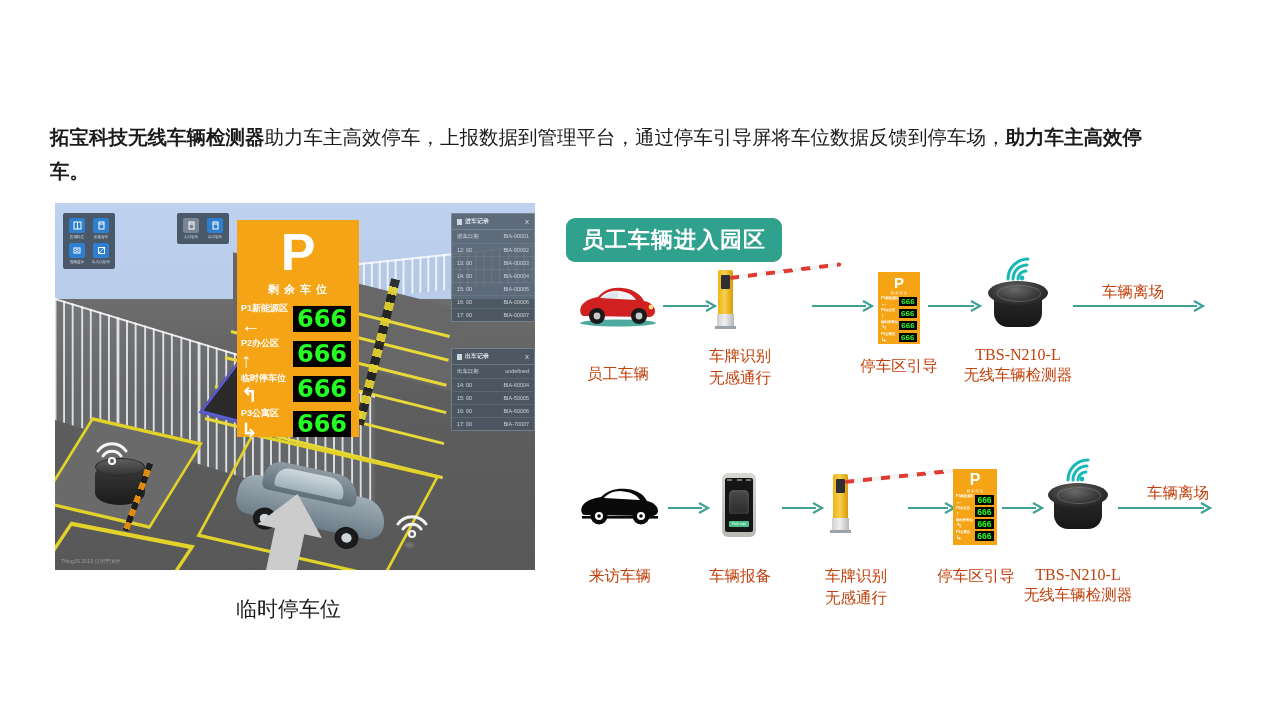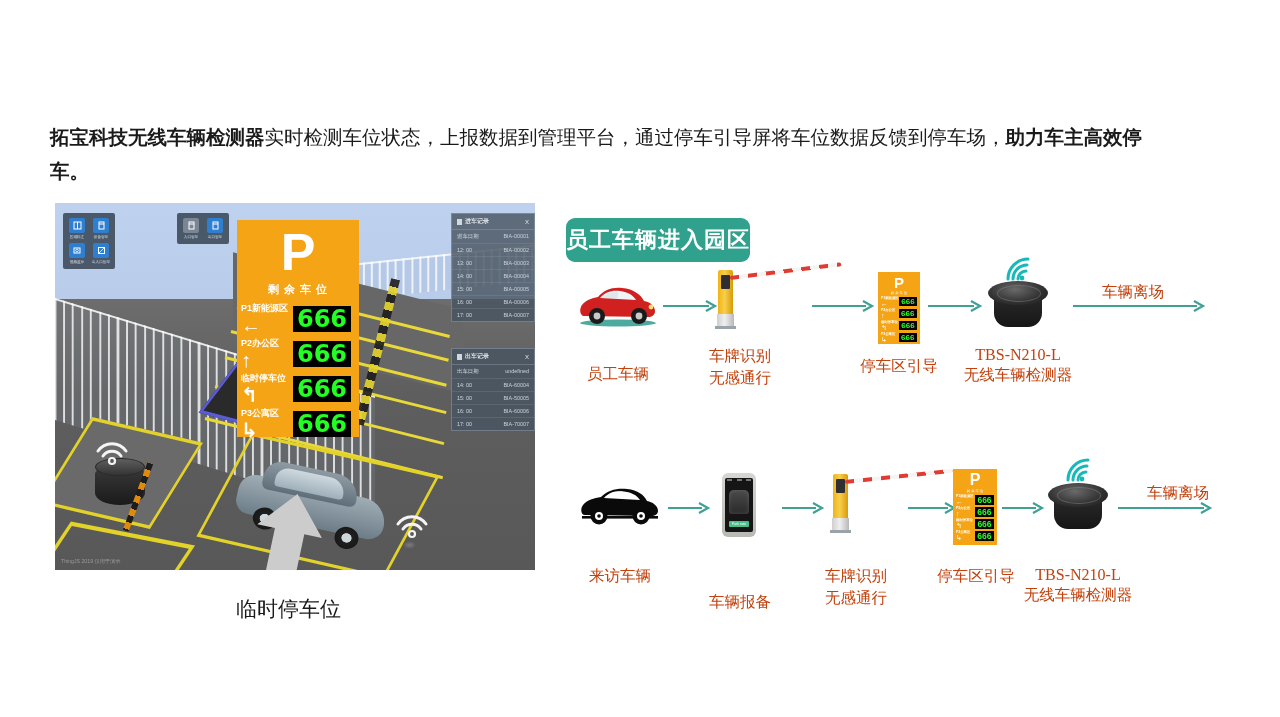"实时检测车位状态，上报数据到管理平台，通过停车引导屏将车位数据反馈到停车场，" span { text: 实时检测车位状态 -> 助力车主高效停车 }
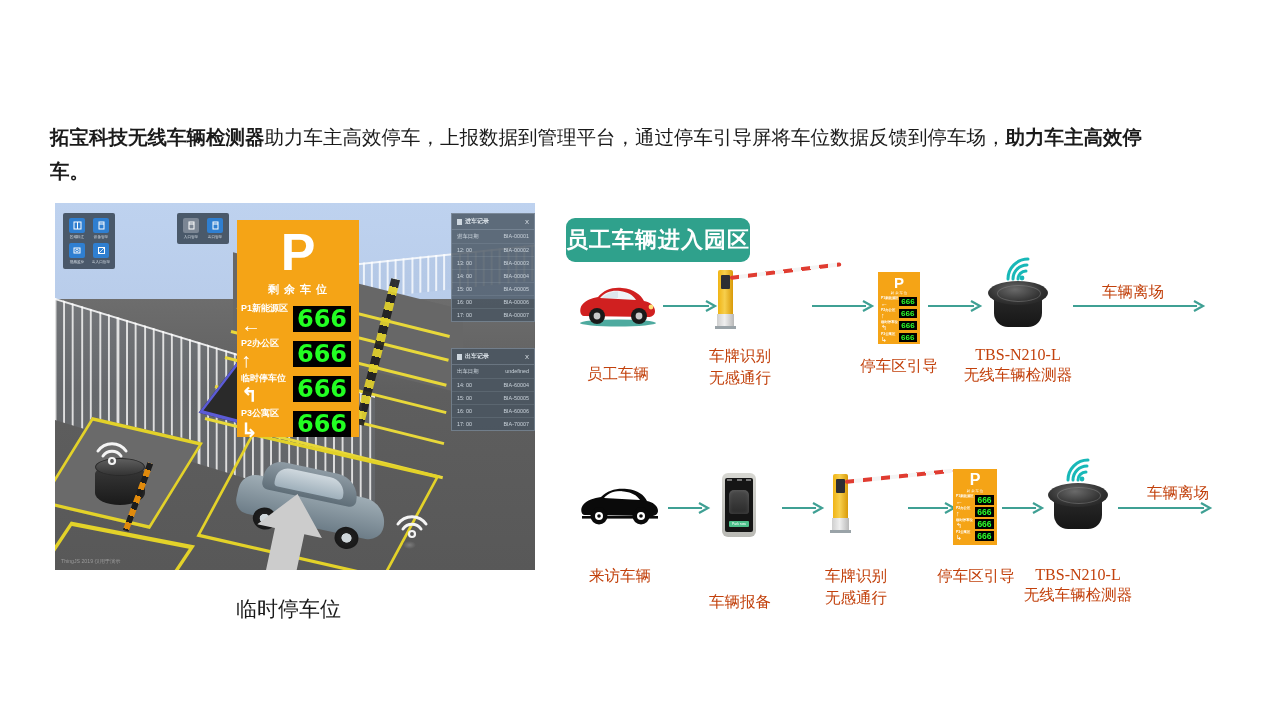"员工车辆进入园区" .badge { padding: 7px 0 -> 7px 16px }
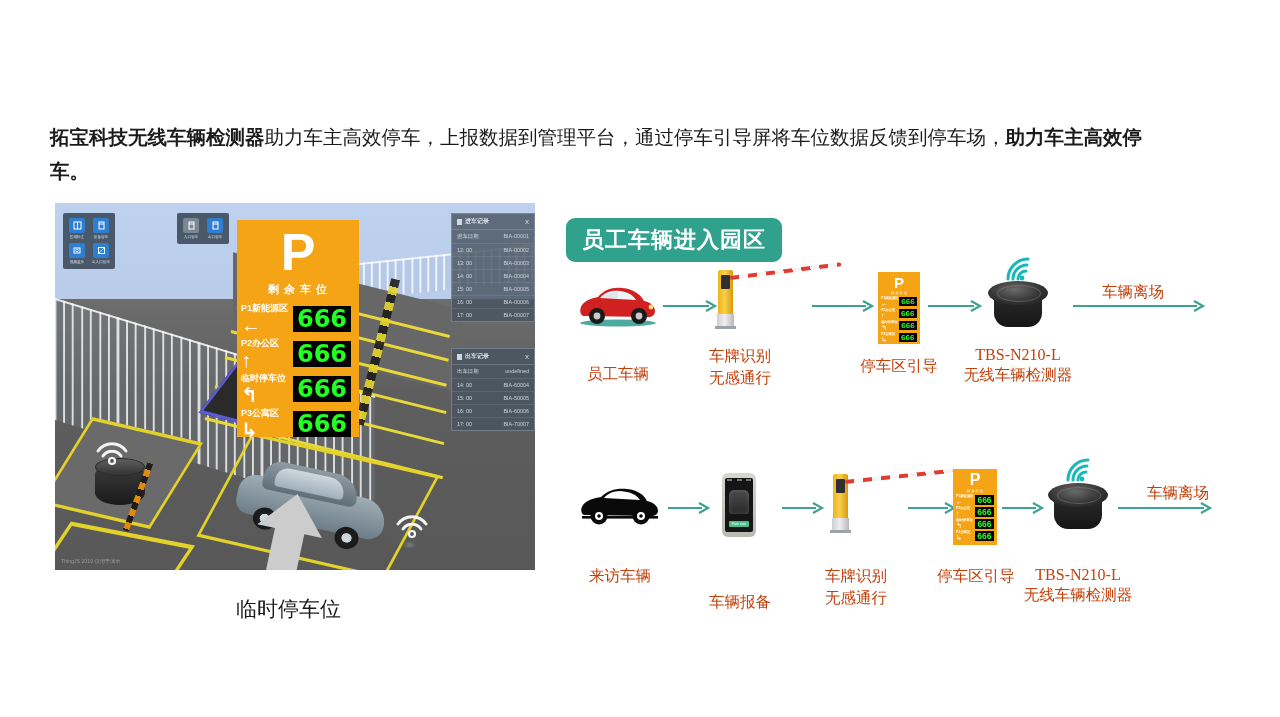"车辆报备" div.flowlabel { margin-top: 26px -> none }
